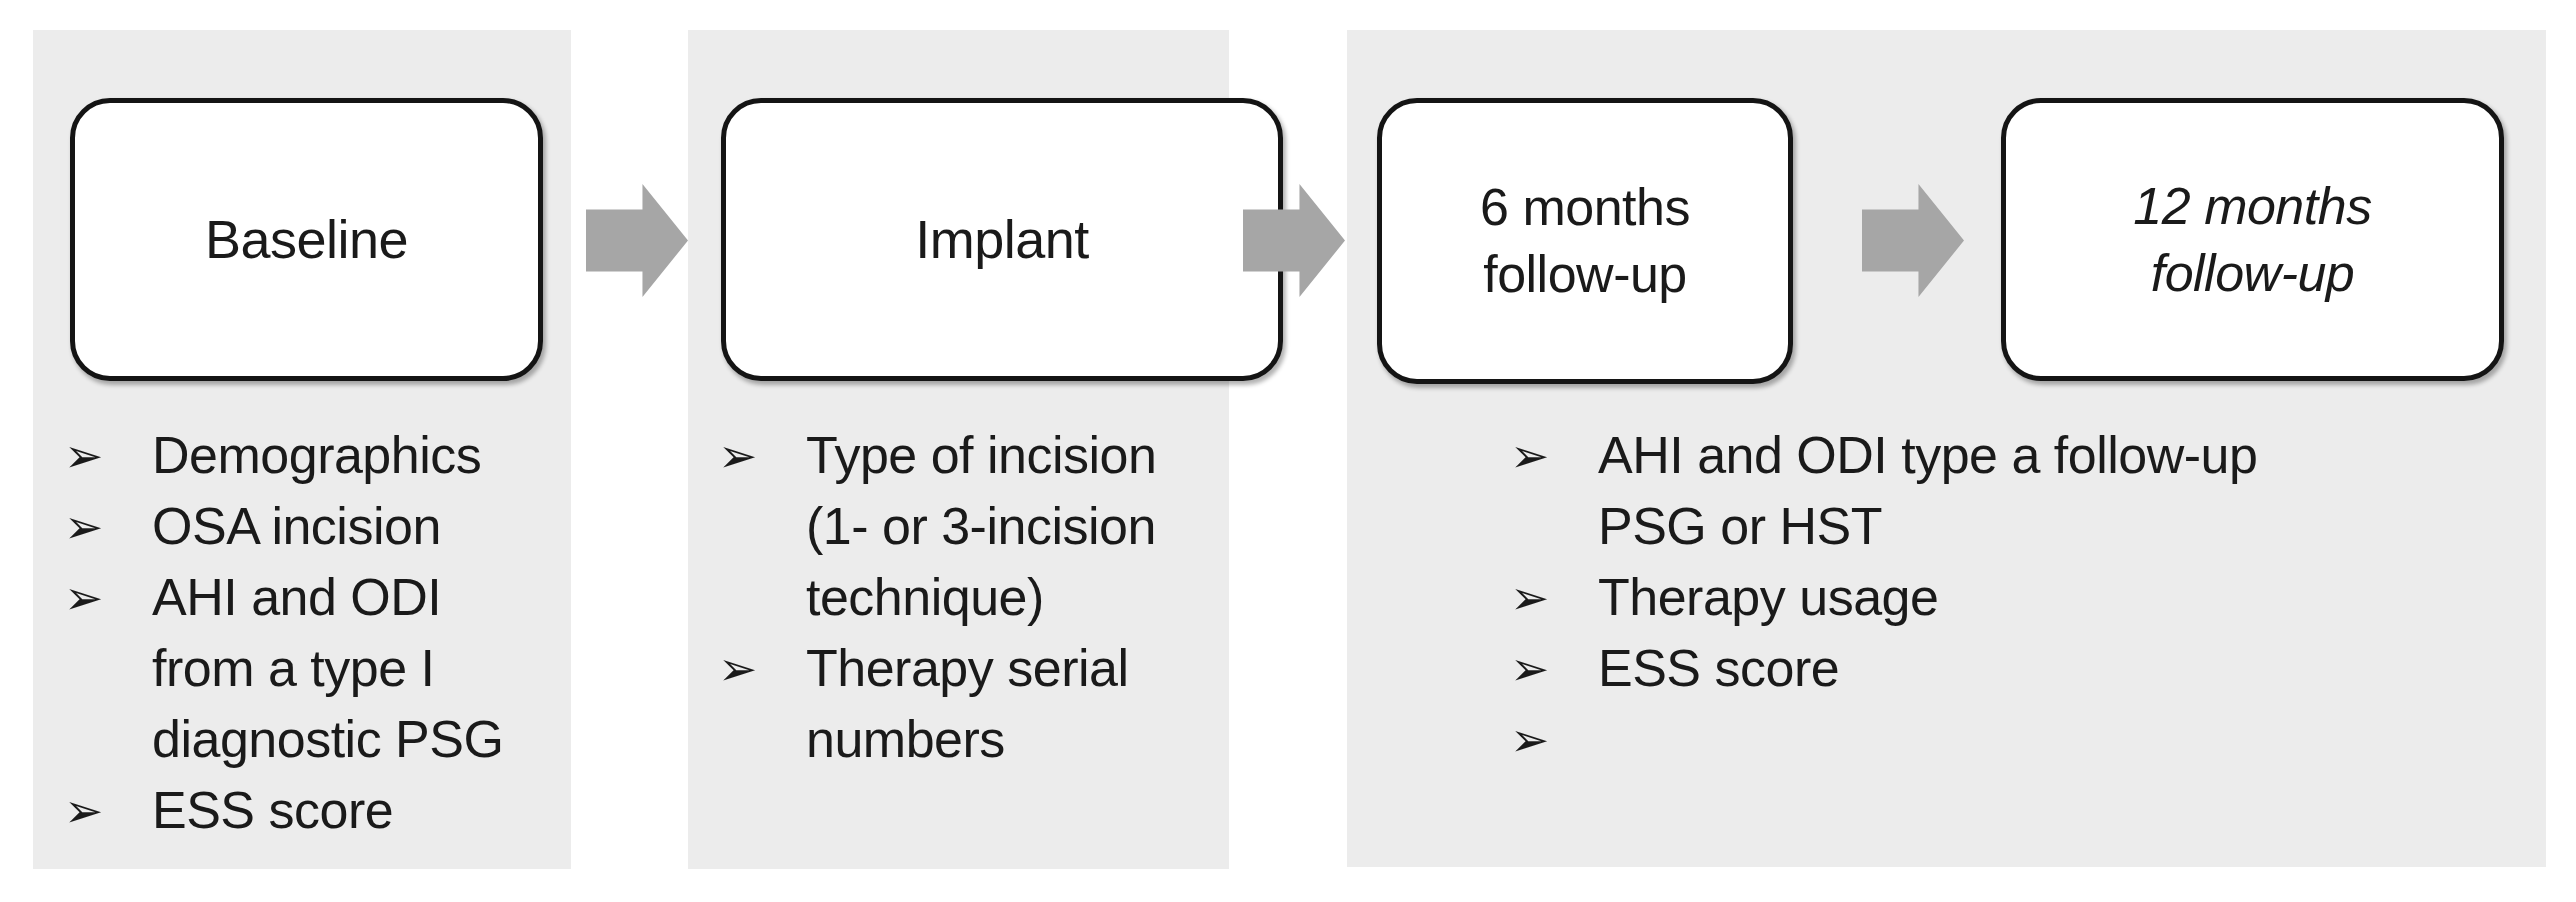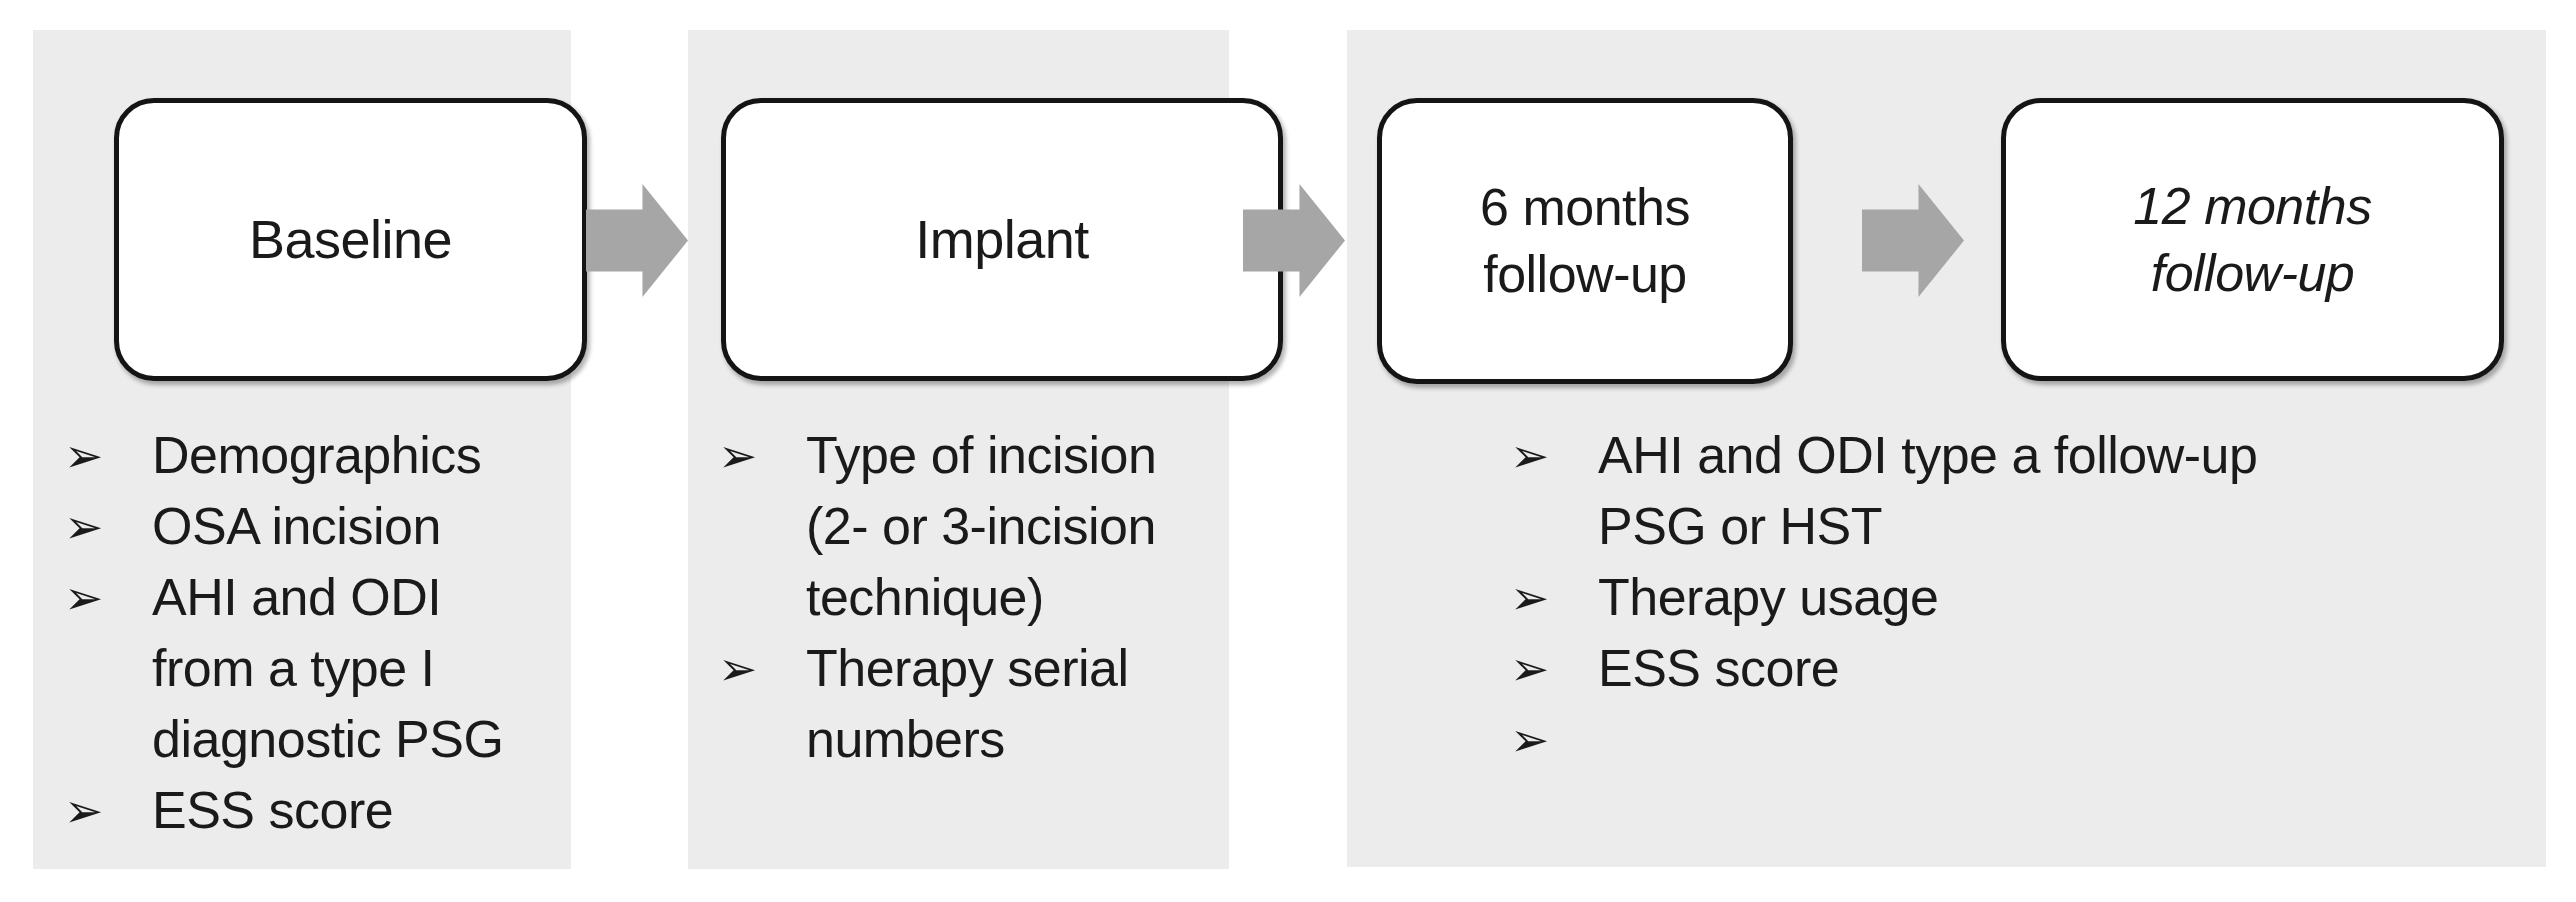"Baseline" .box-baseline { margin-left: 44px -> none }
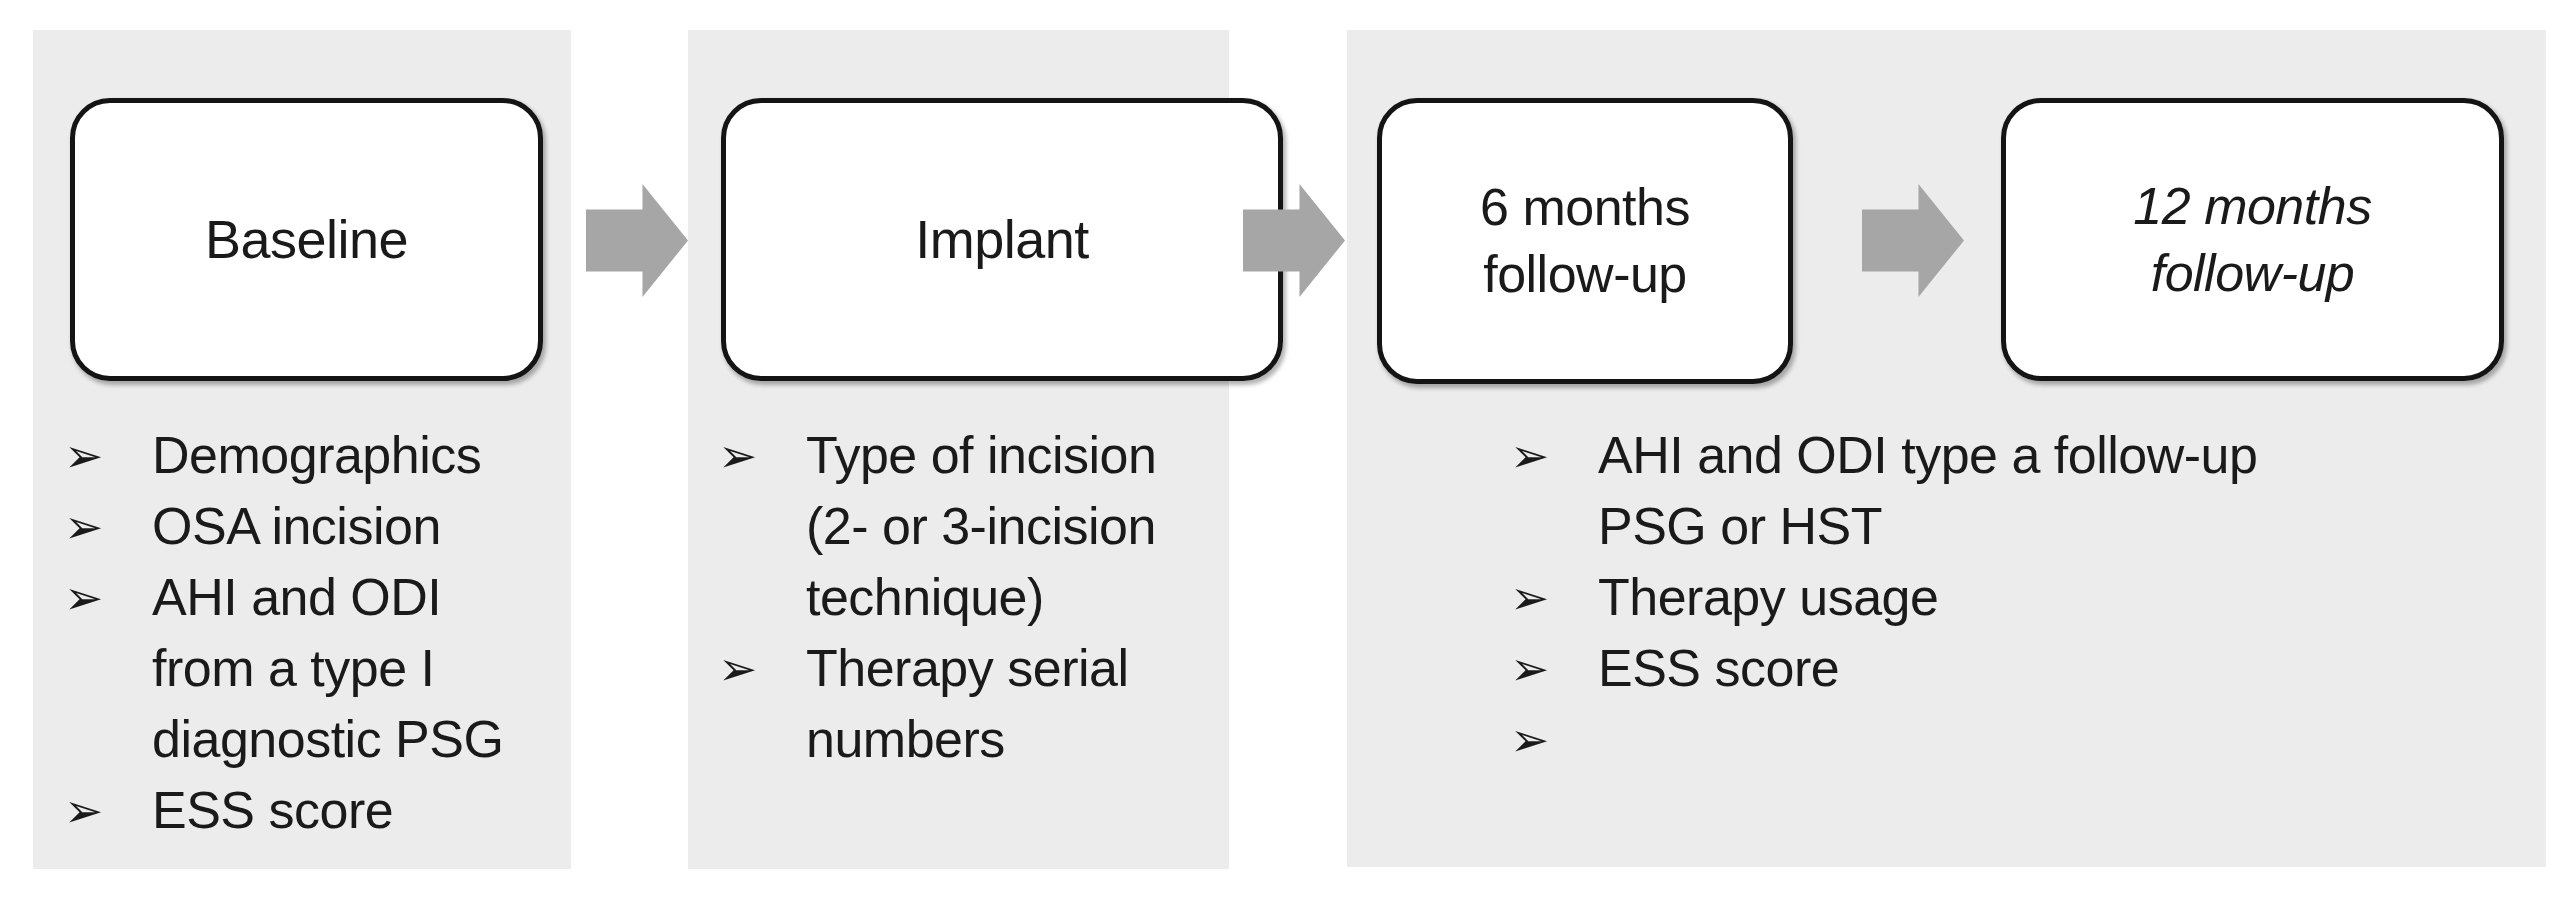"Type of incision" span.bullet-text { text: 2- -> 1- }
